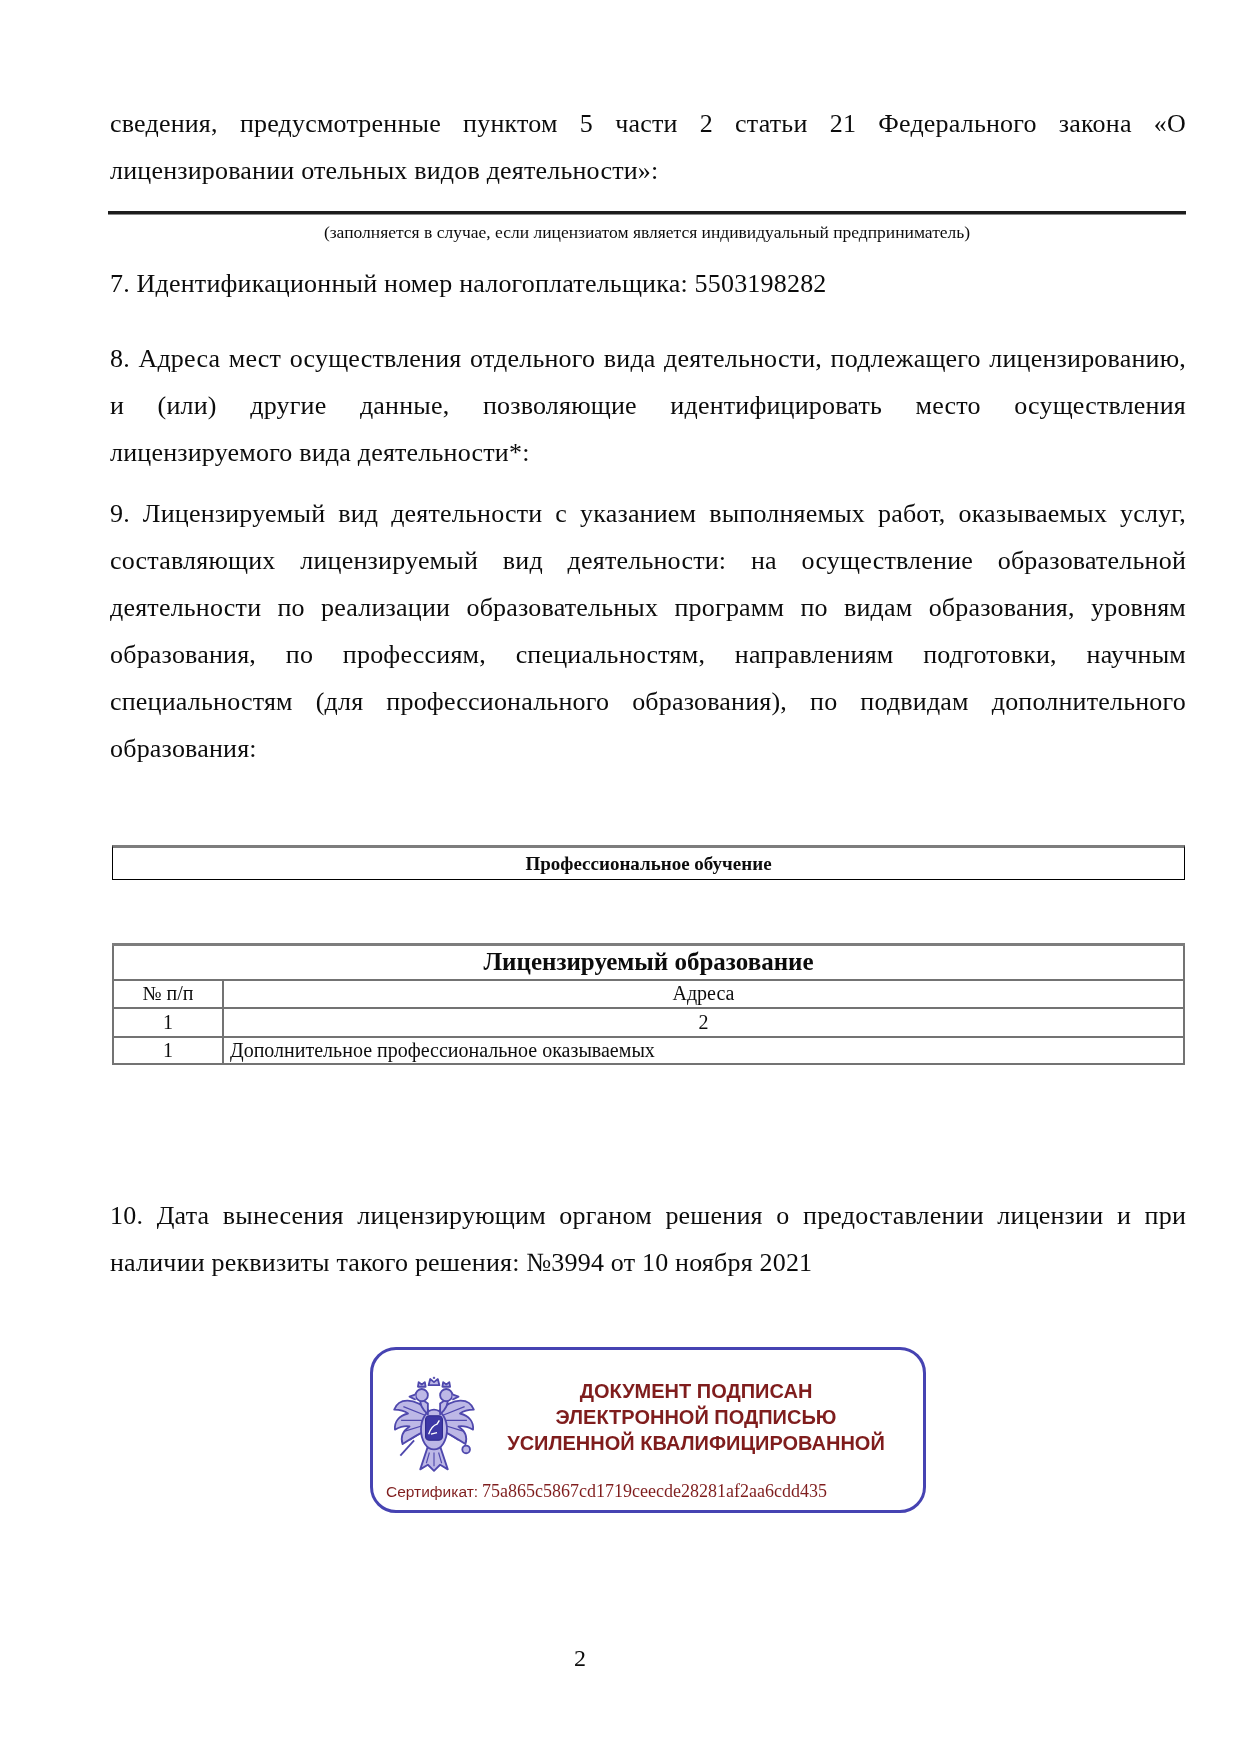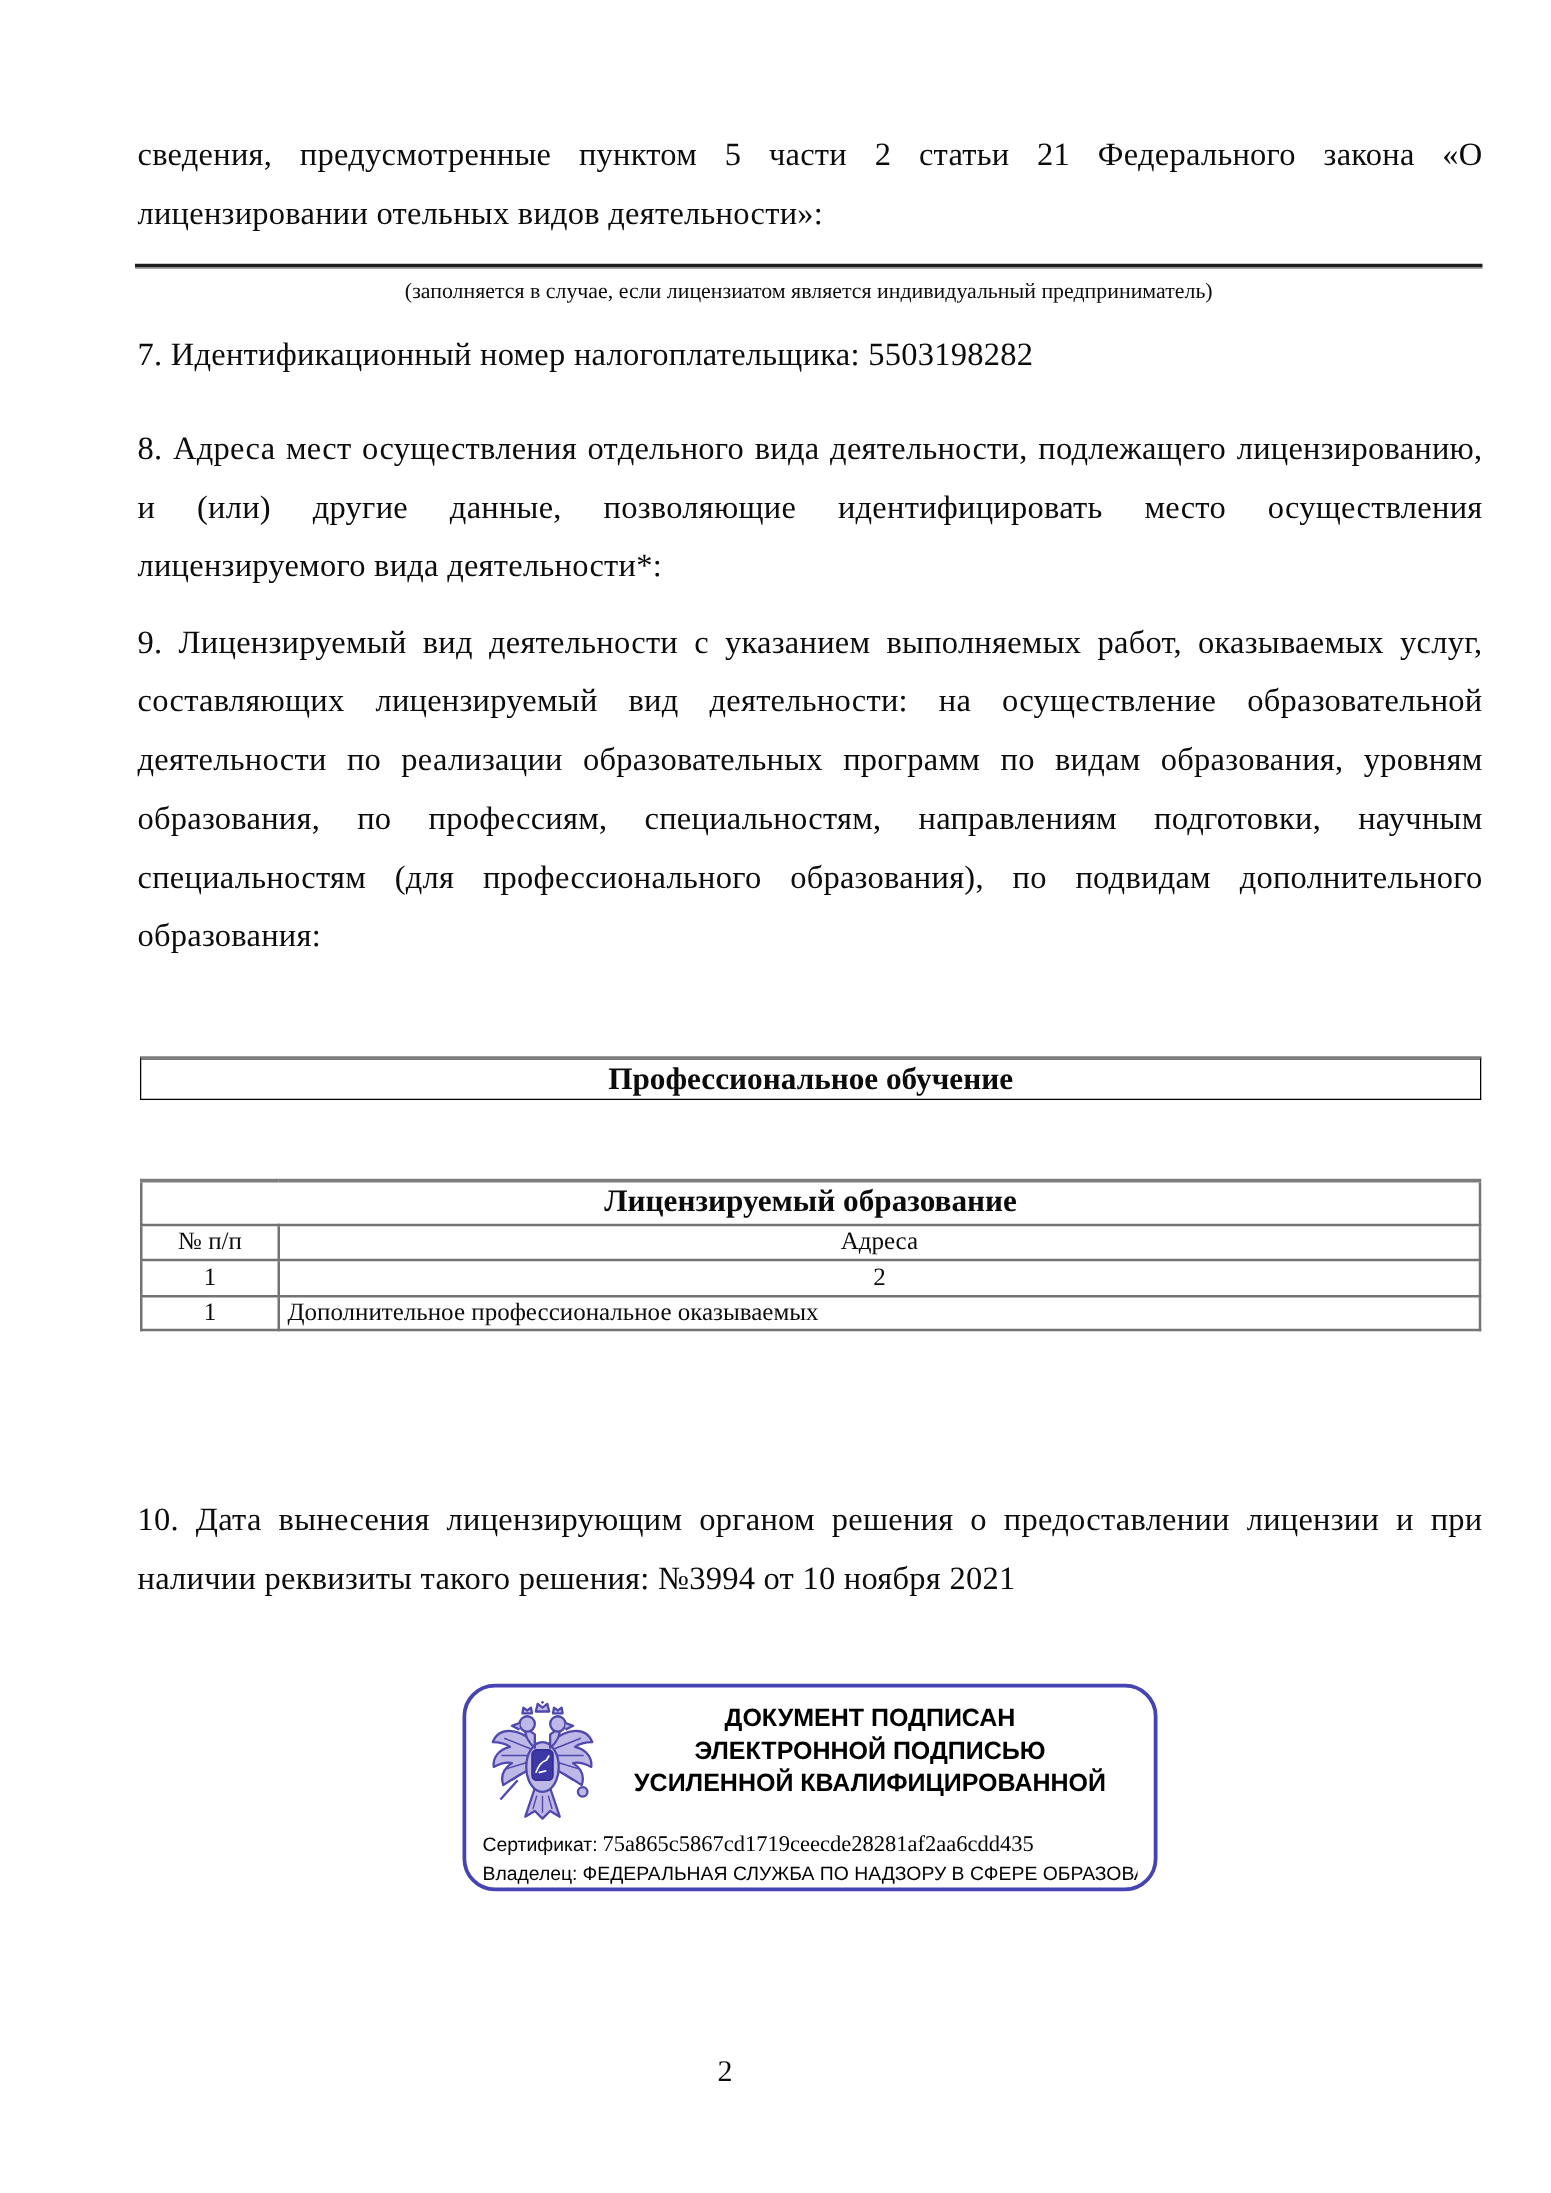"Профессиональное обучение" .title-box { font-size: 25px -> 19px }
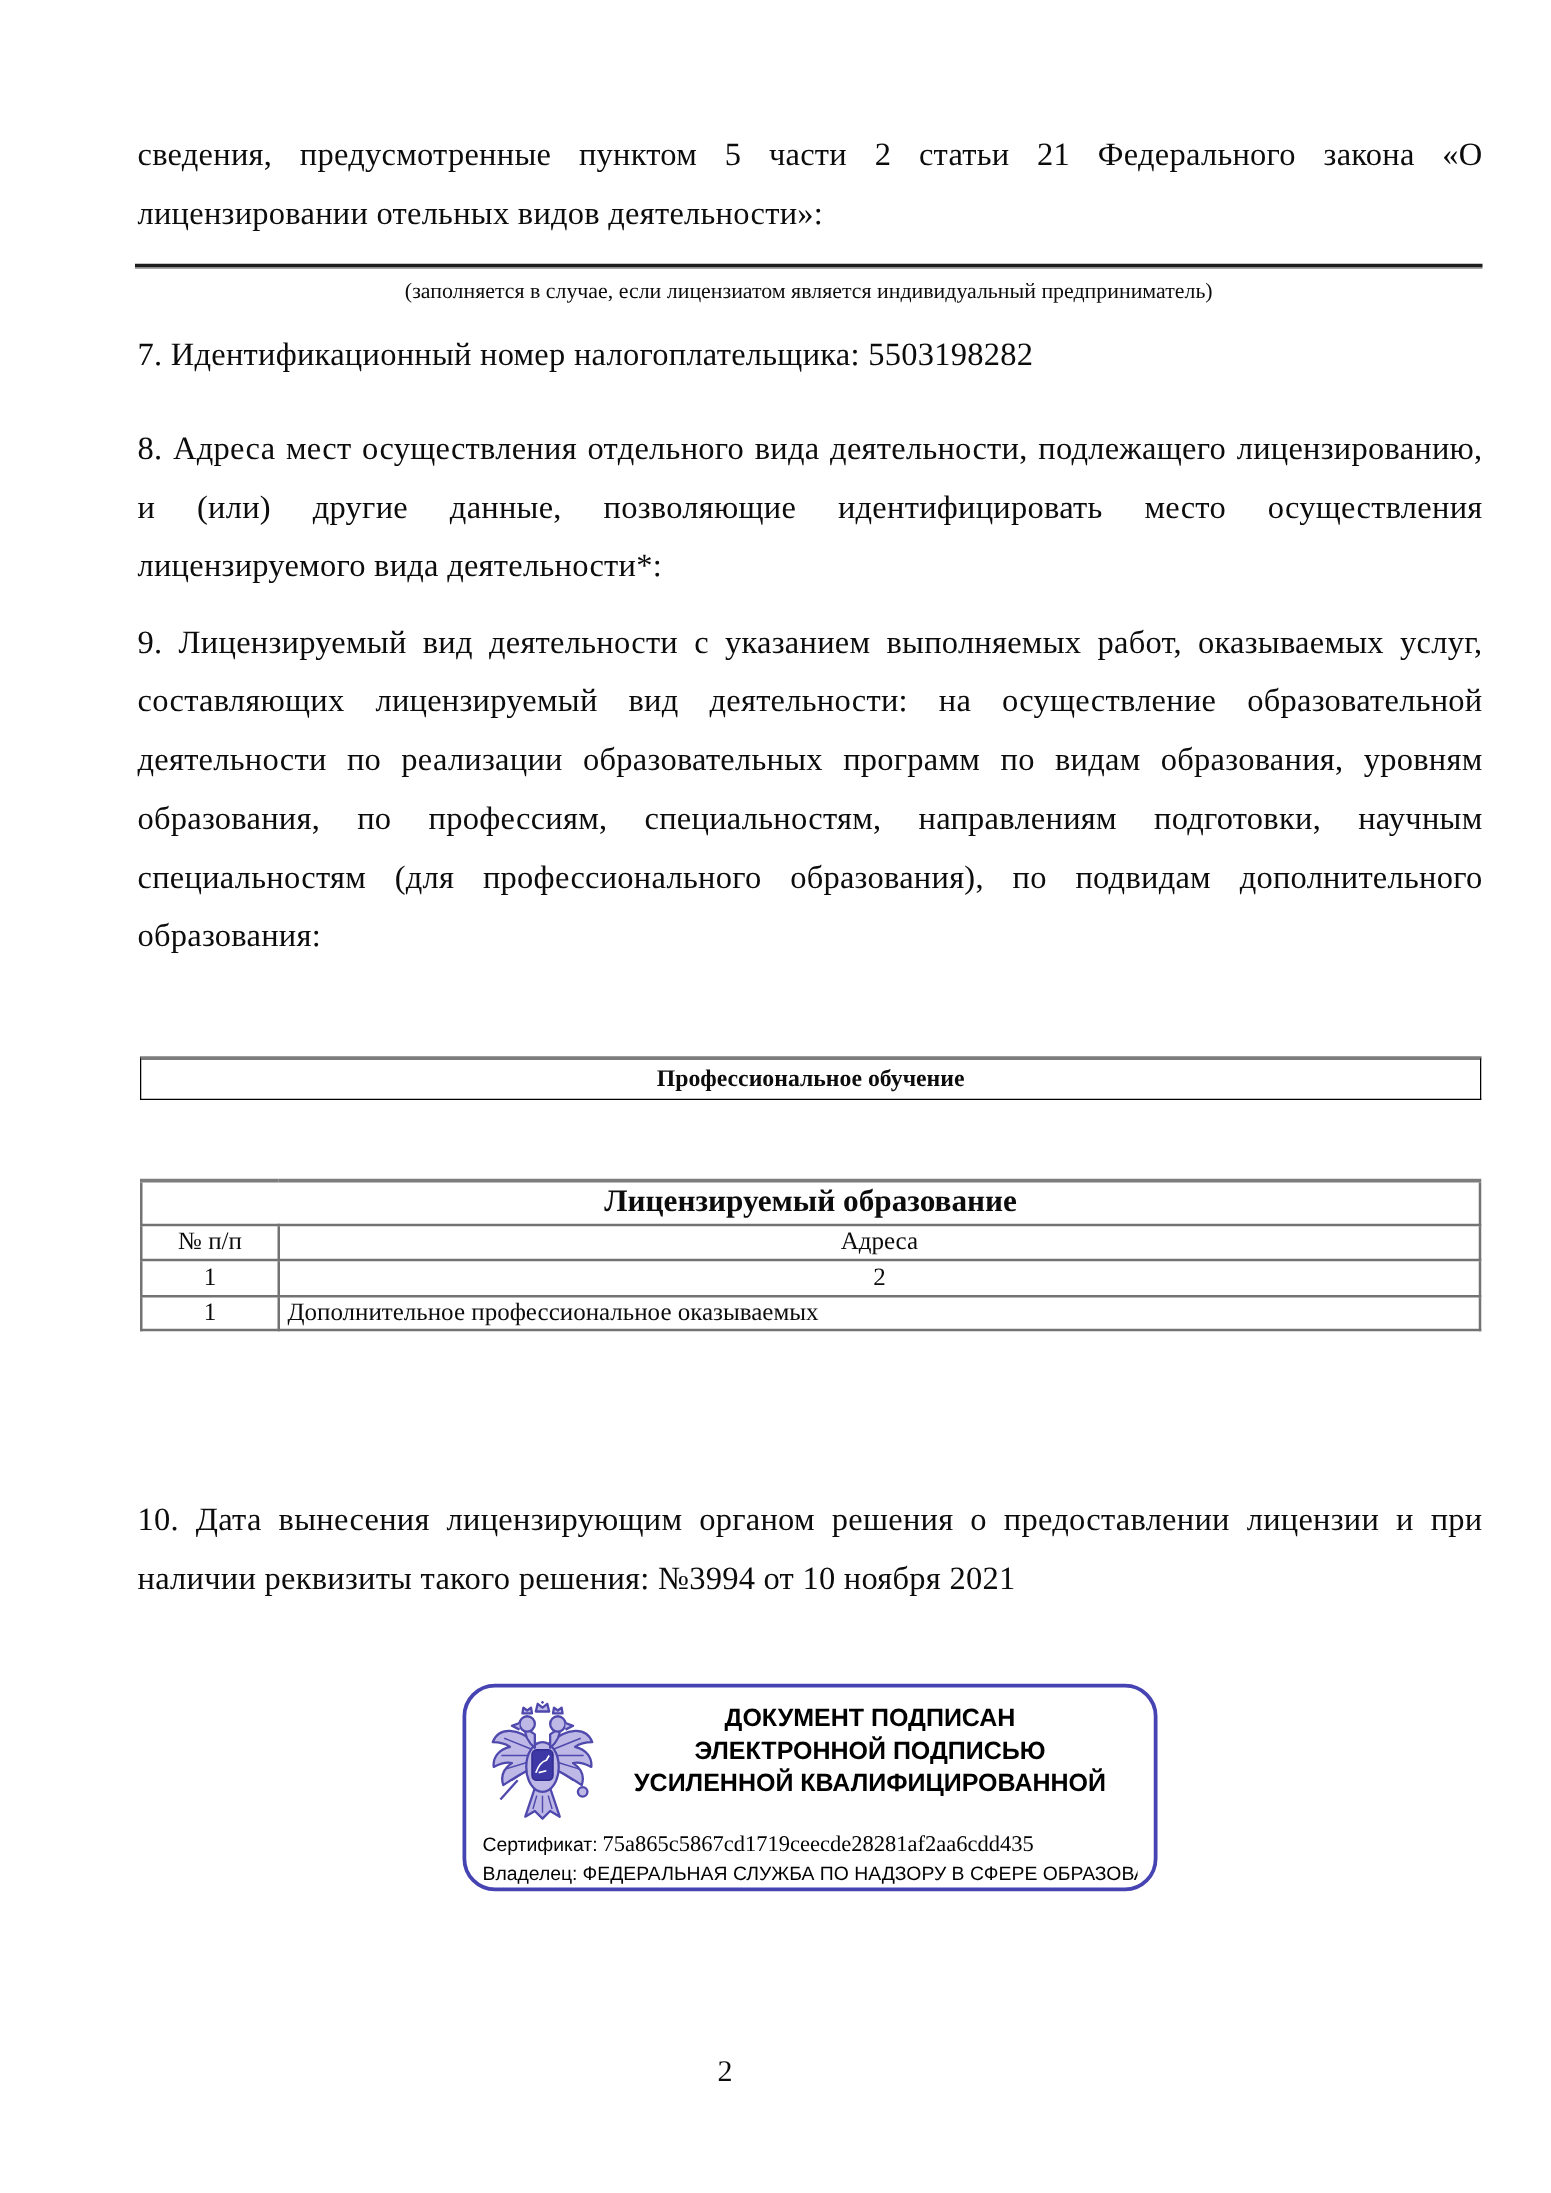"ДОКУМЕНТ ПОДПИСАН" .stamp { color: #000000 -> #7f1d1d; padding: 8px 13px 6px 13px -> 24px 13px 6px 13px }
